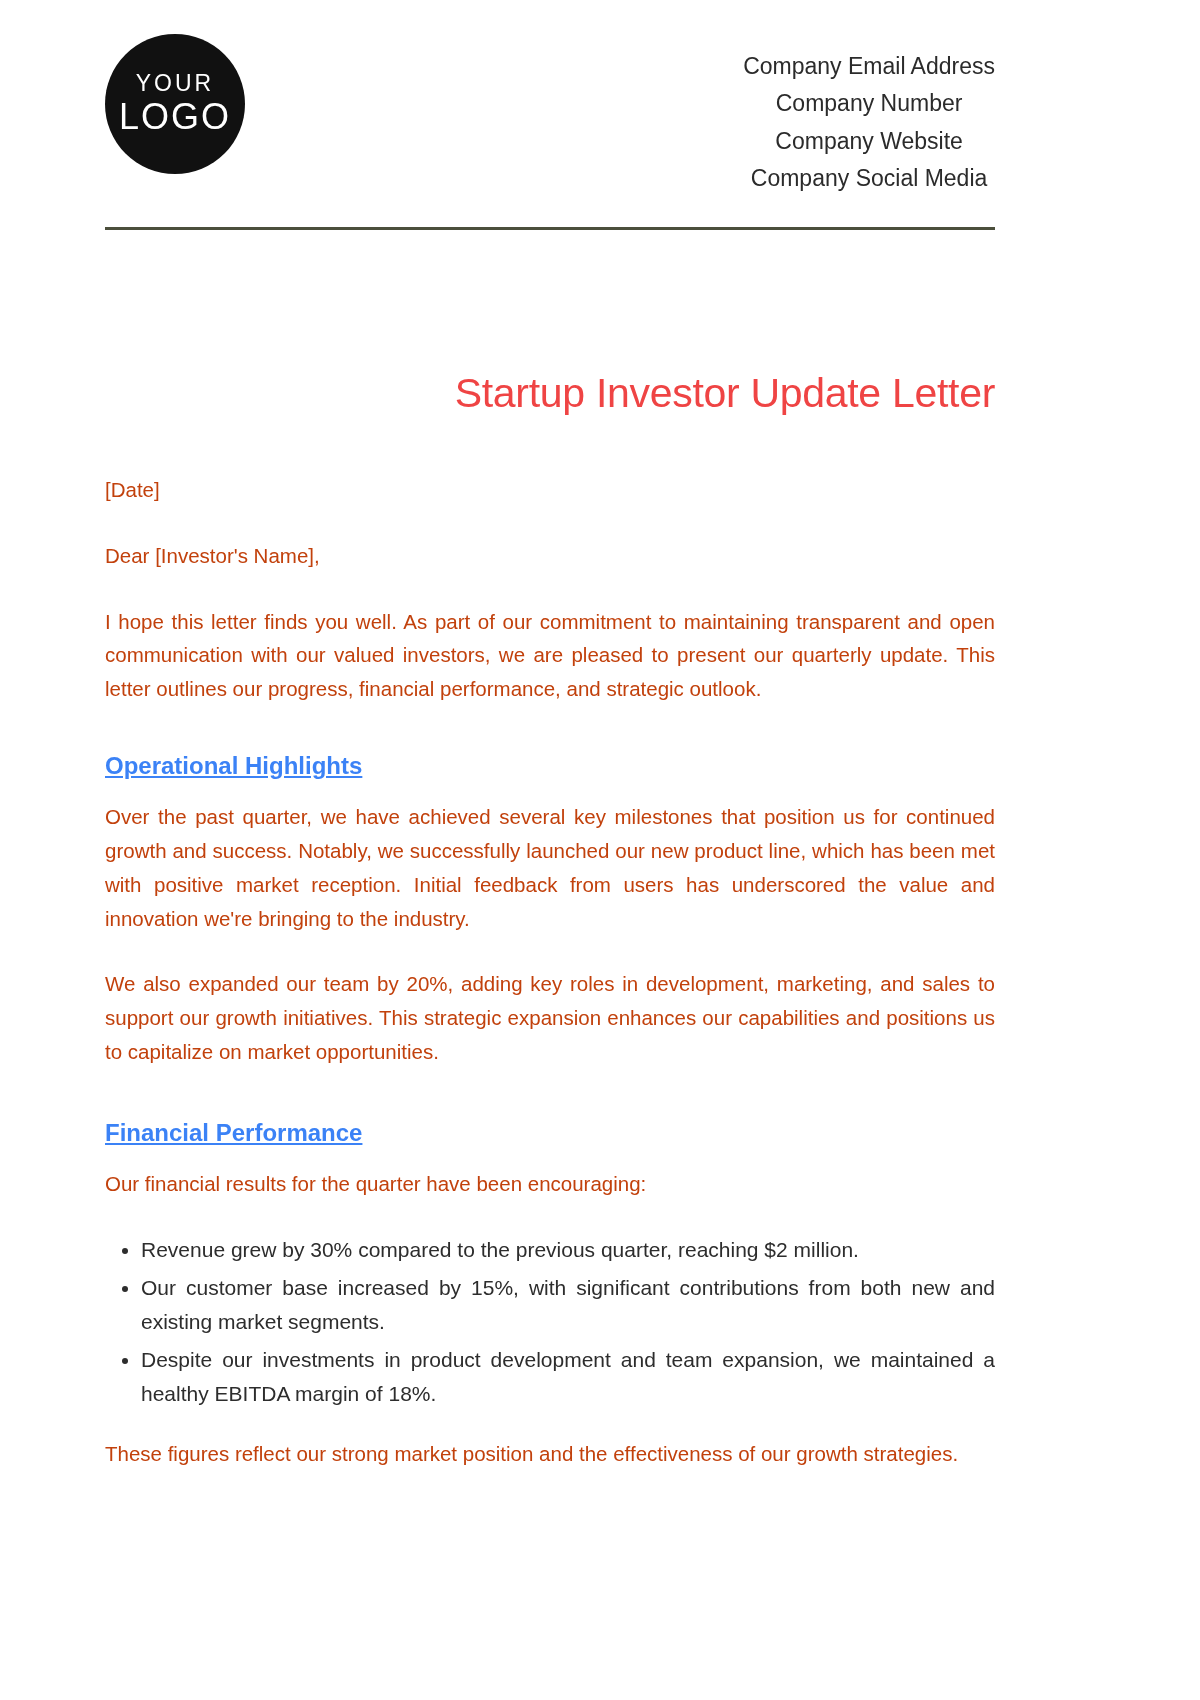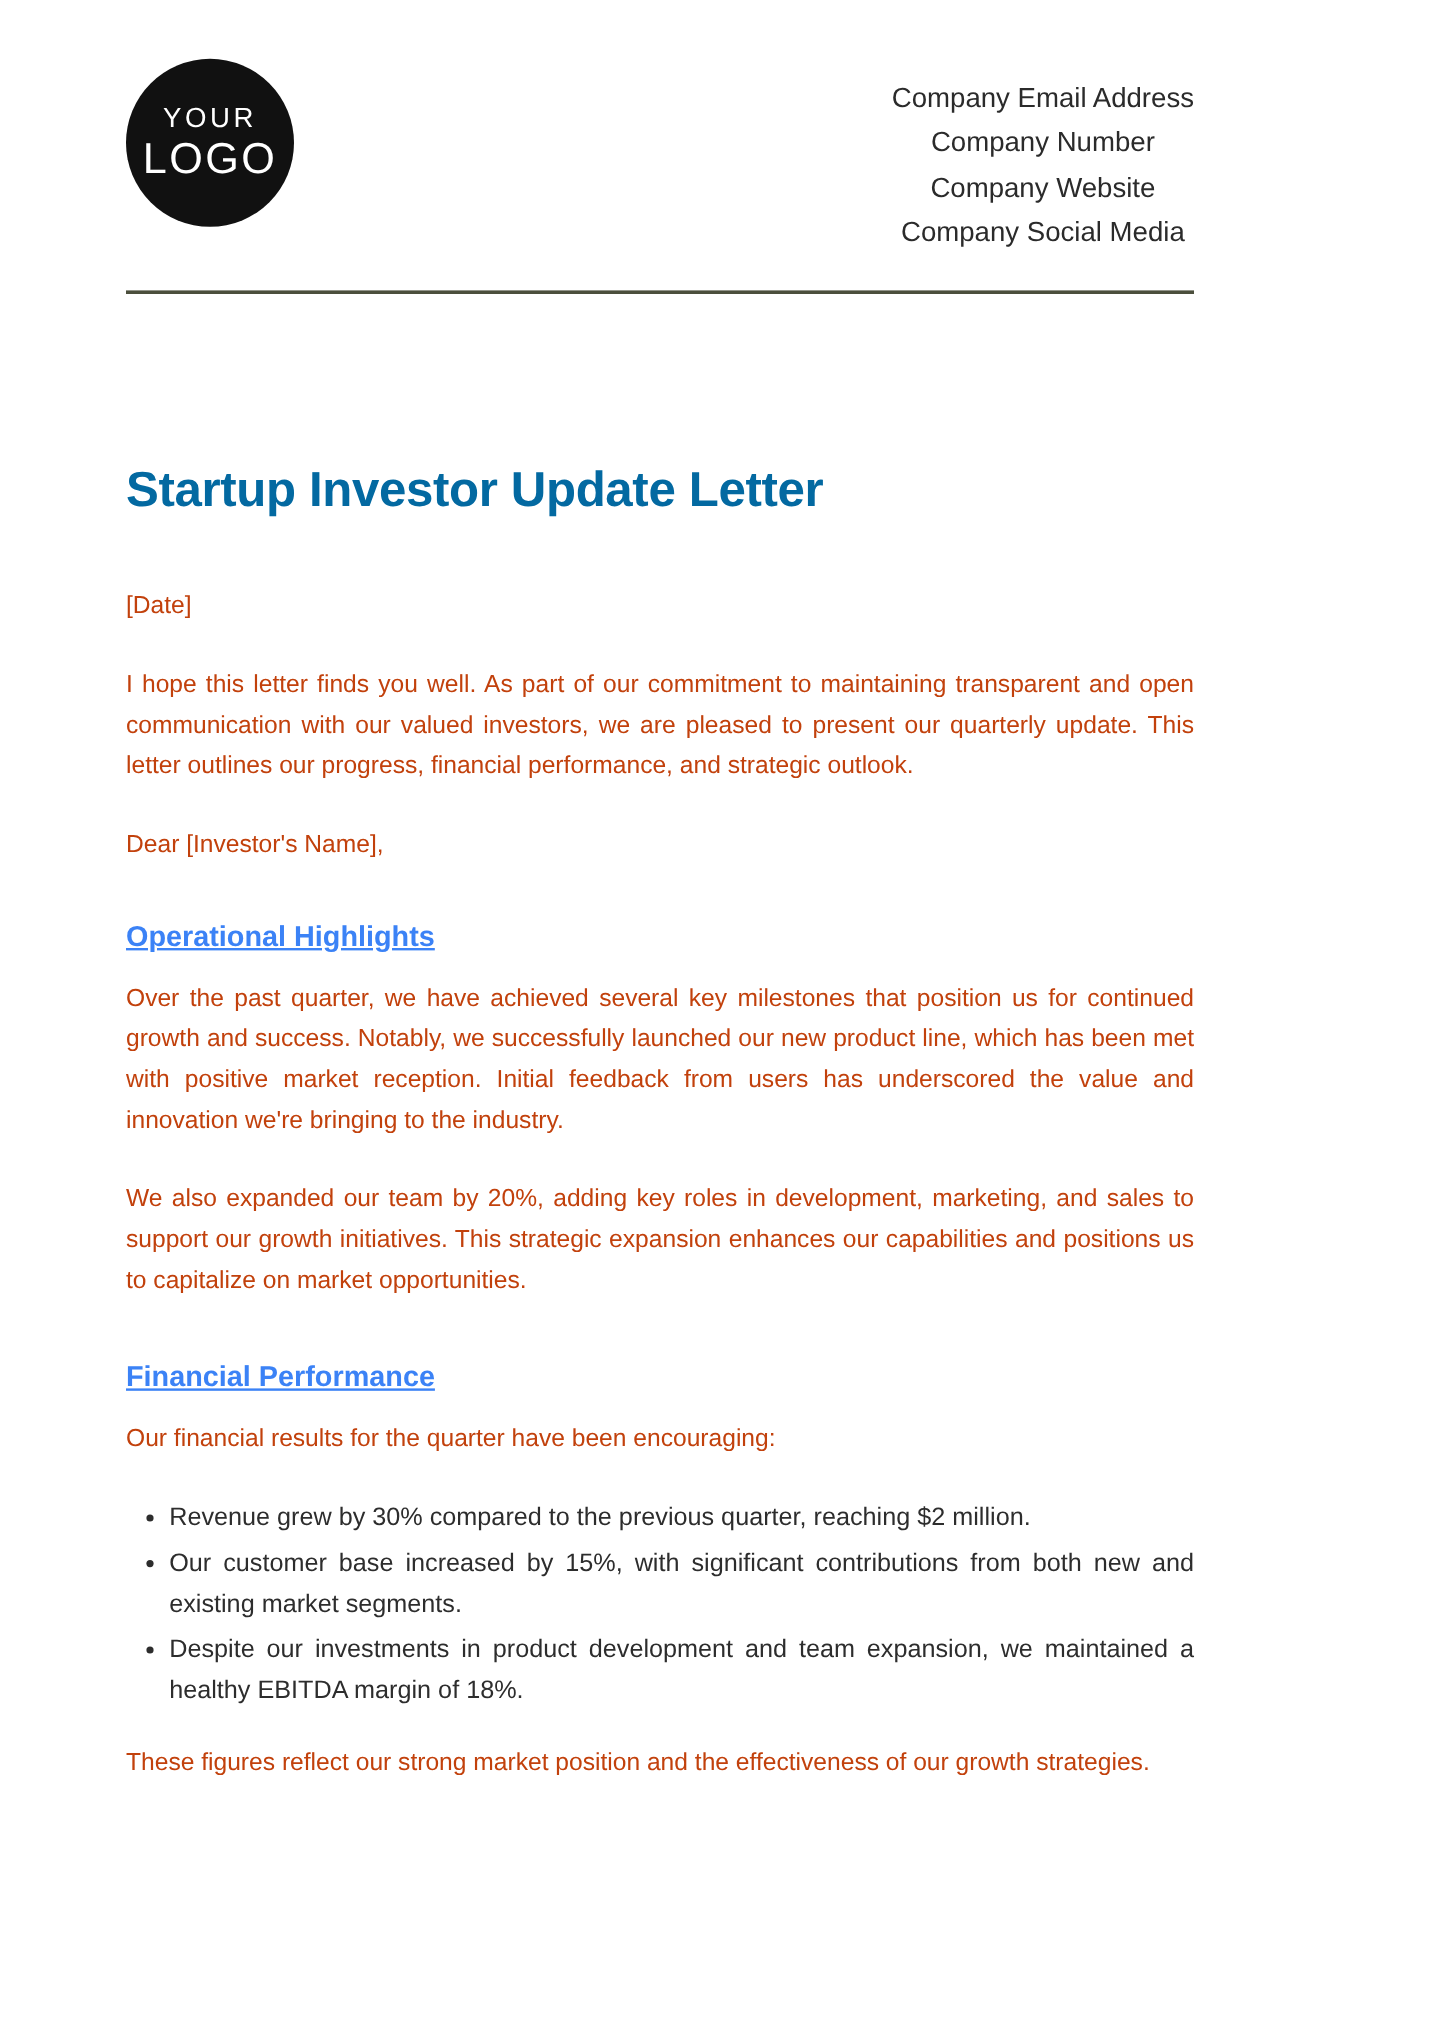"YOUR" .page { padding: 15px 105px -> 0 105px }
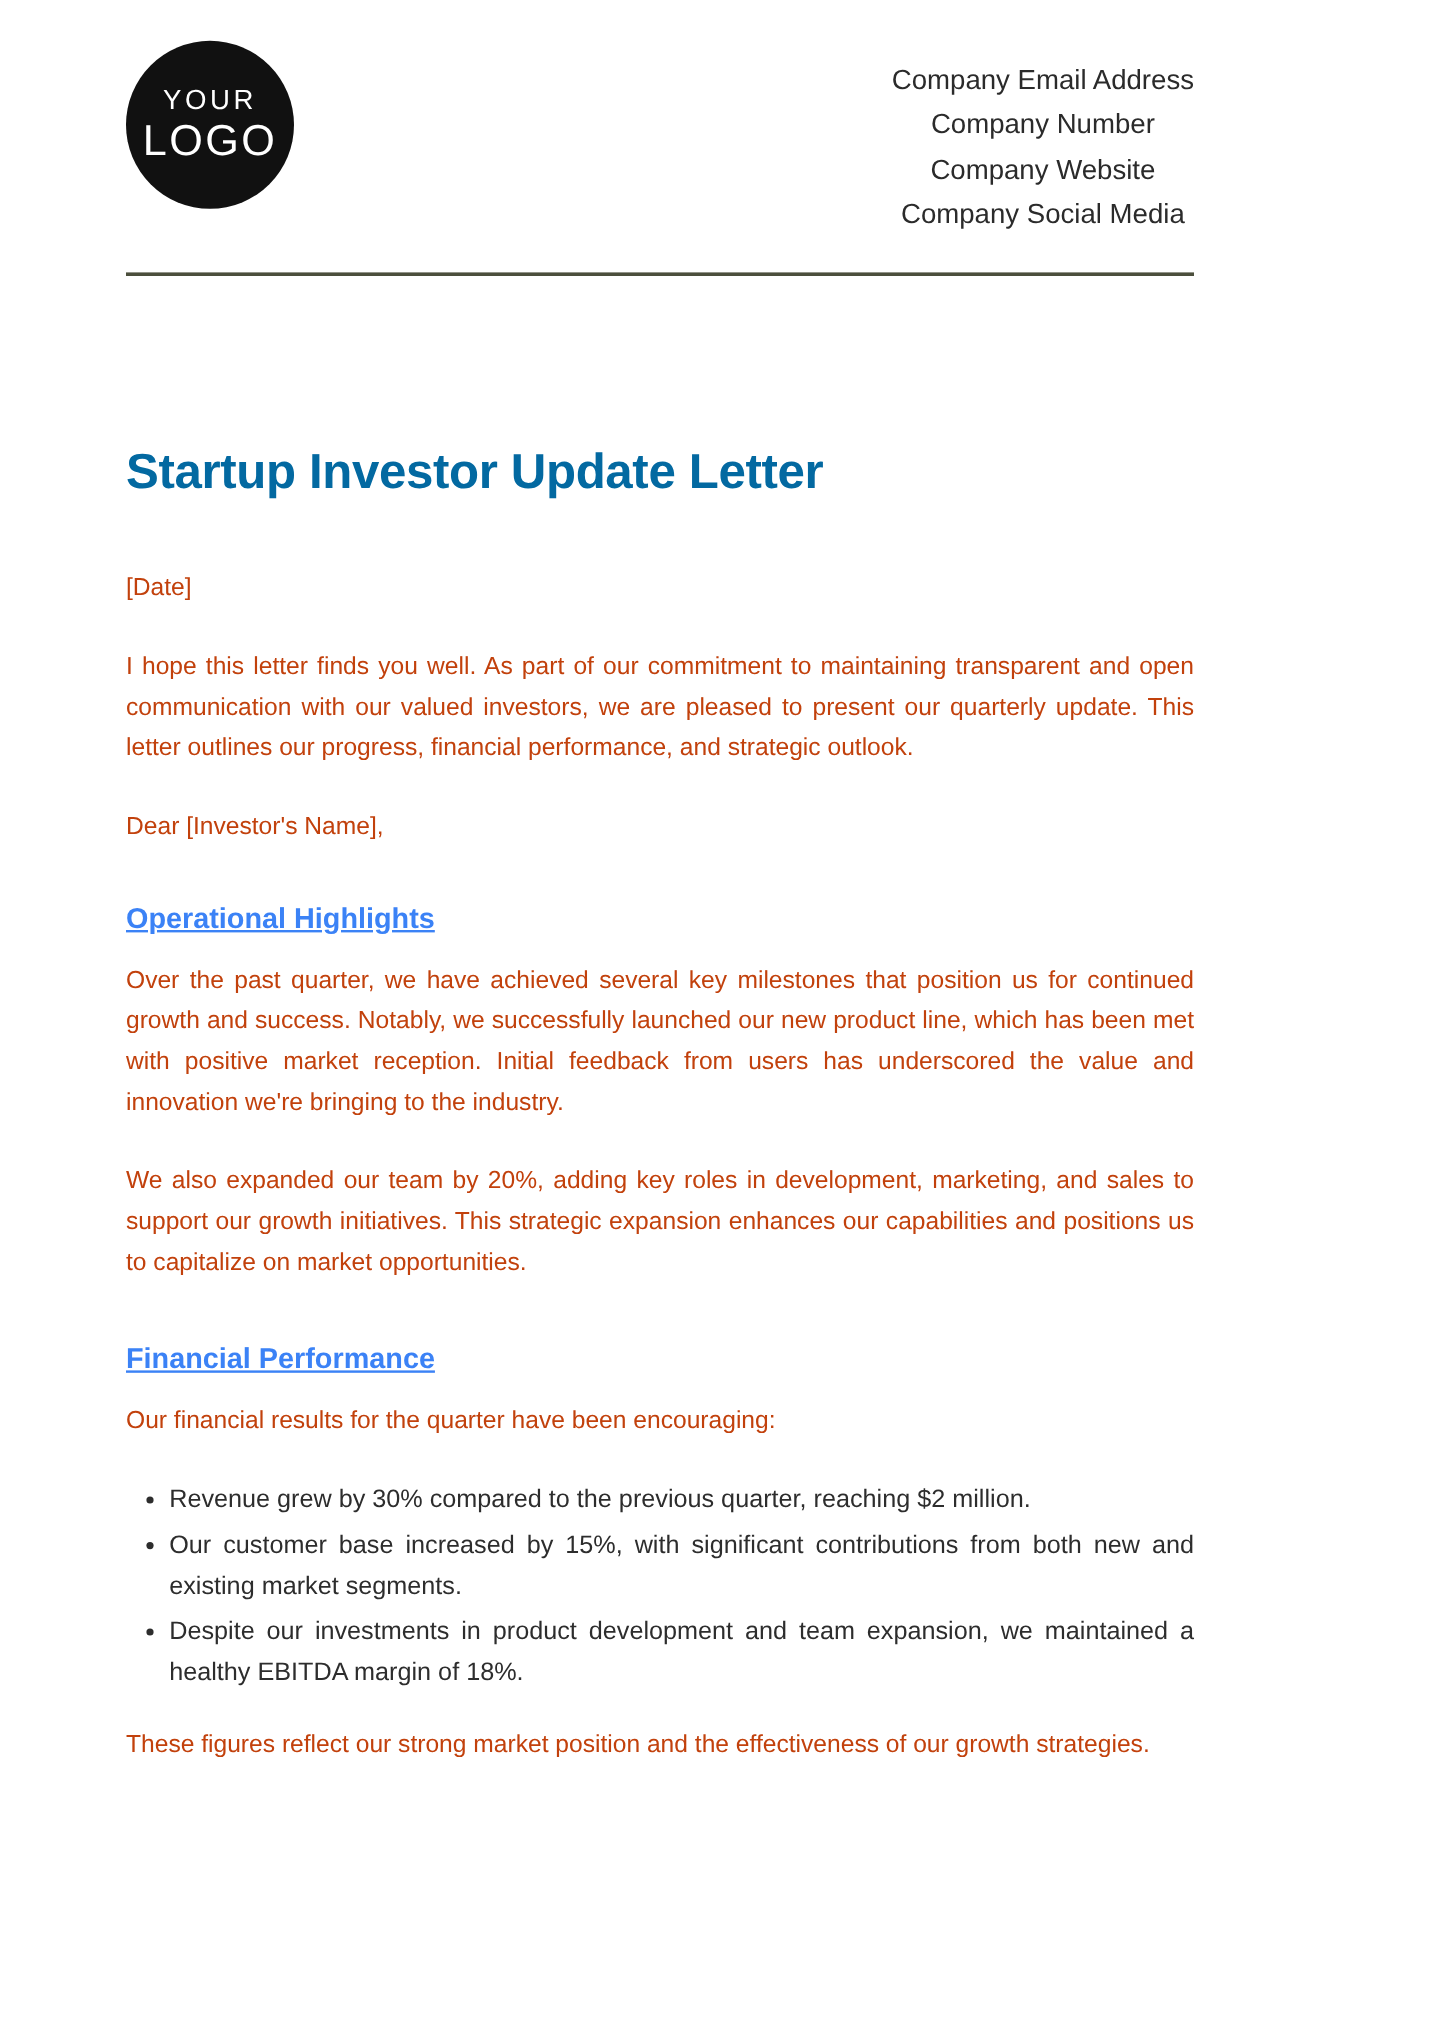"Startup Investor Update Letter" .doc-title { color: #0369a1 -> #ef4444; font-weight: 700 -> 400; text-align: left -> right }
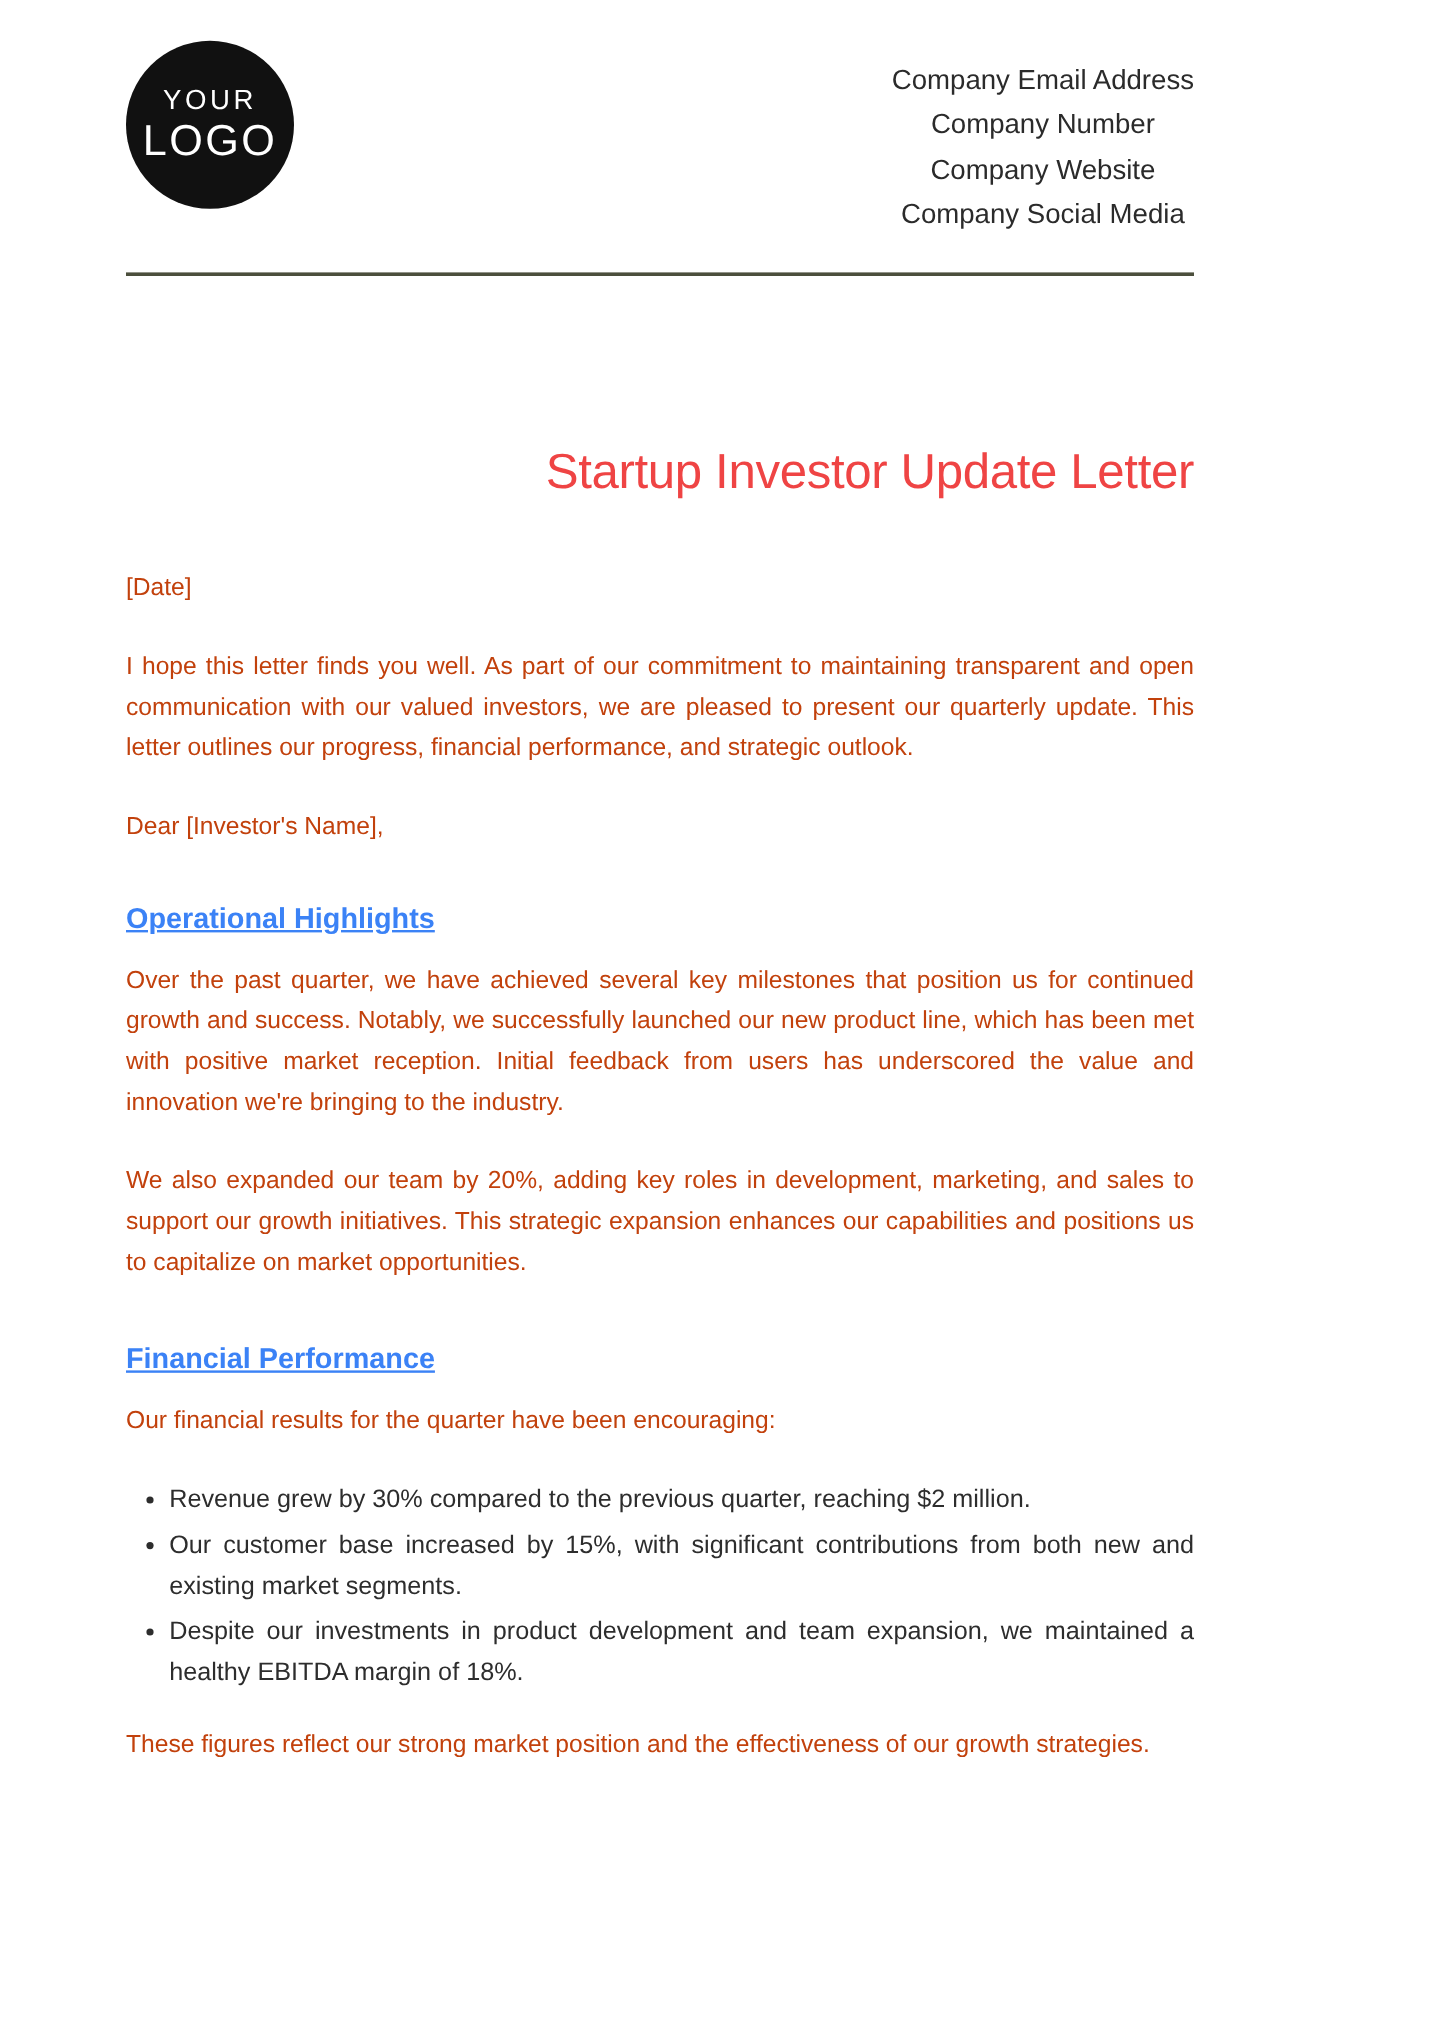"I hope this letter finds" p.para { order: before "Dear [Investor's Name]," -> after "Dear [Investor's Name]," }
